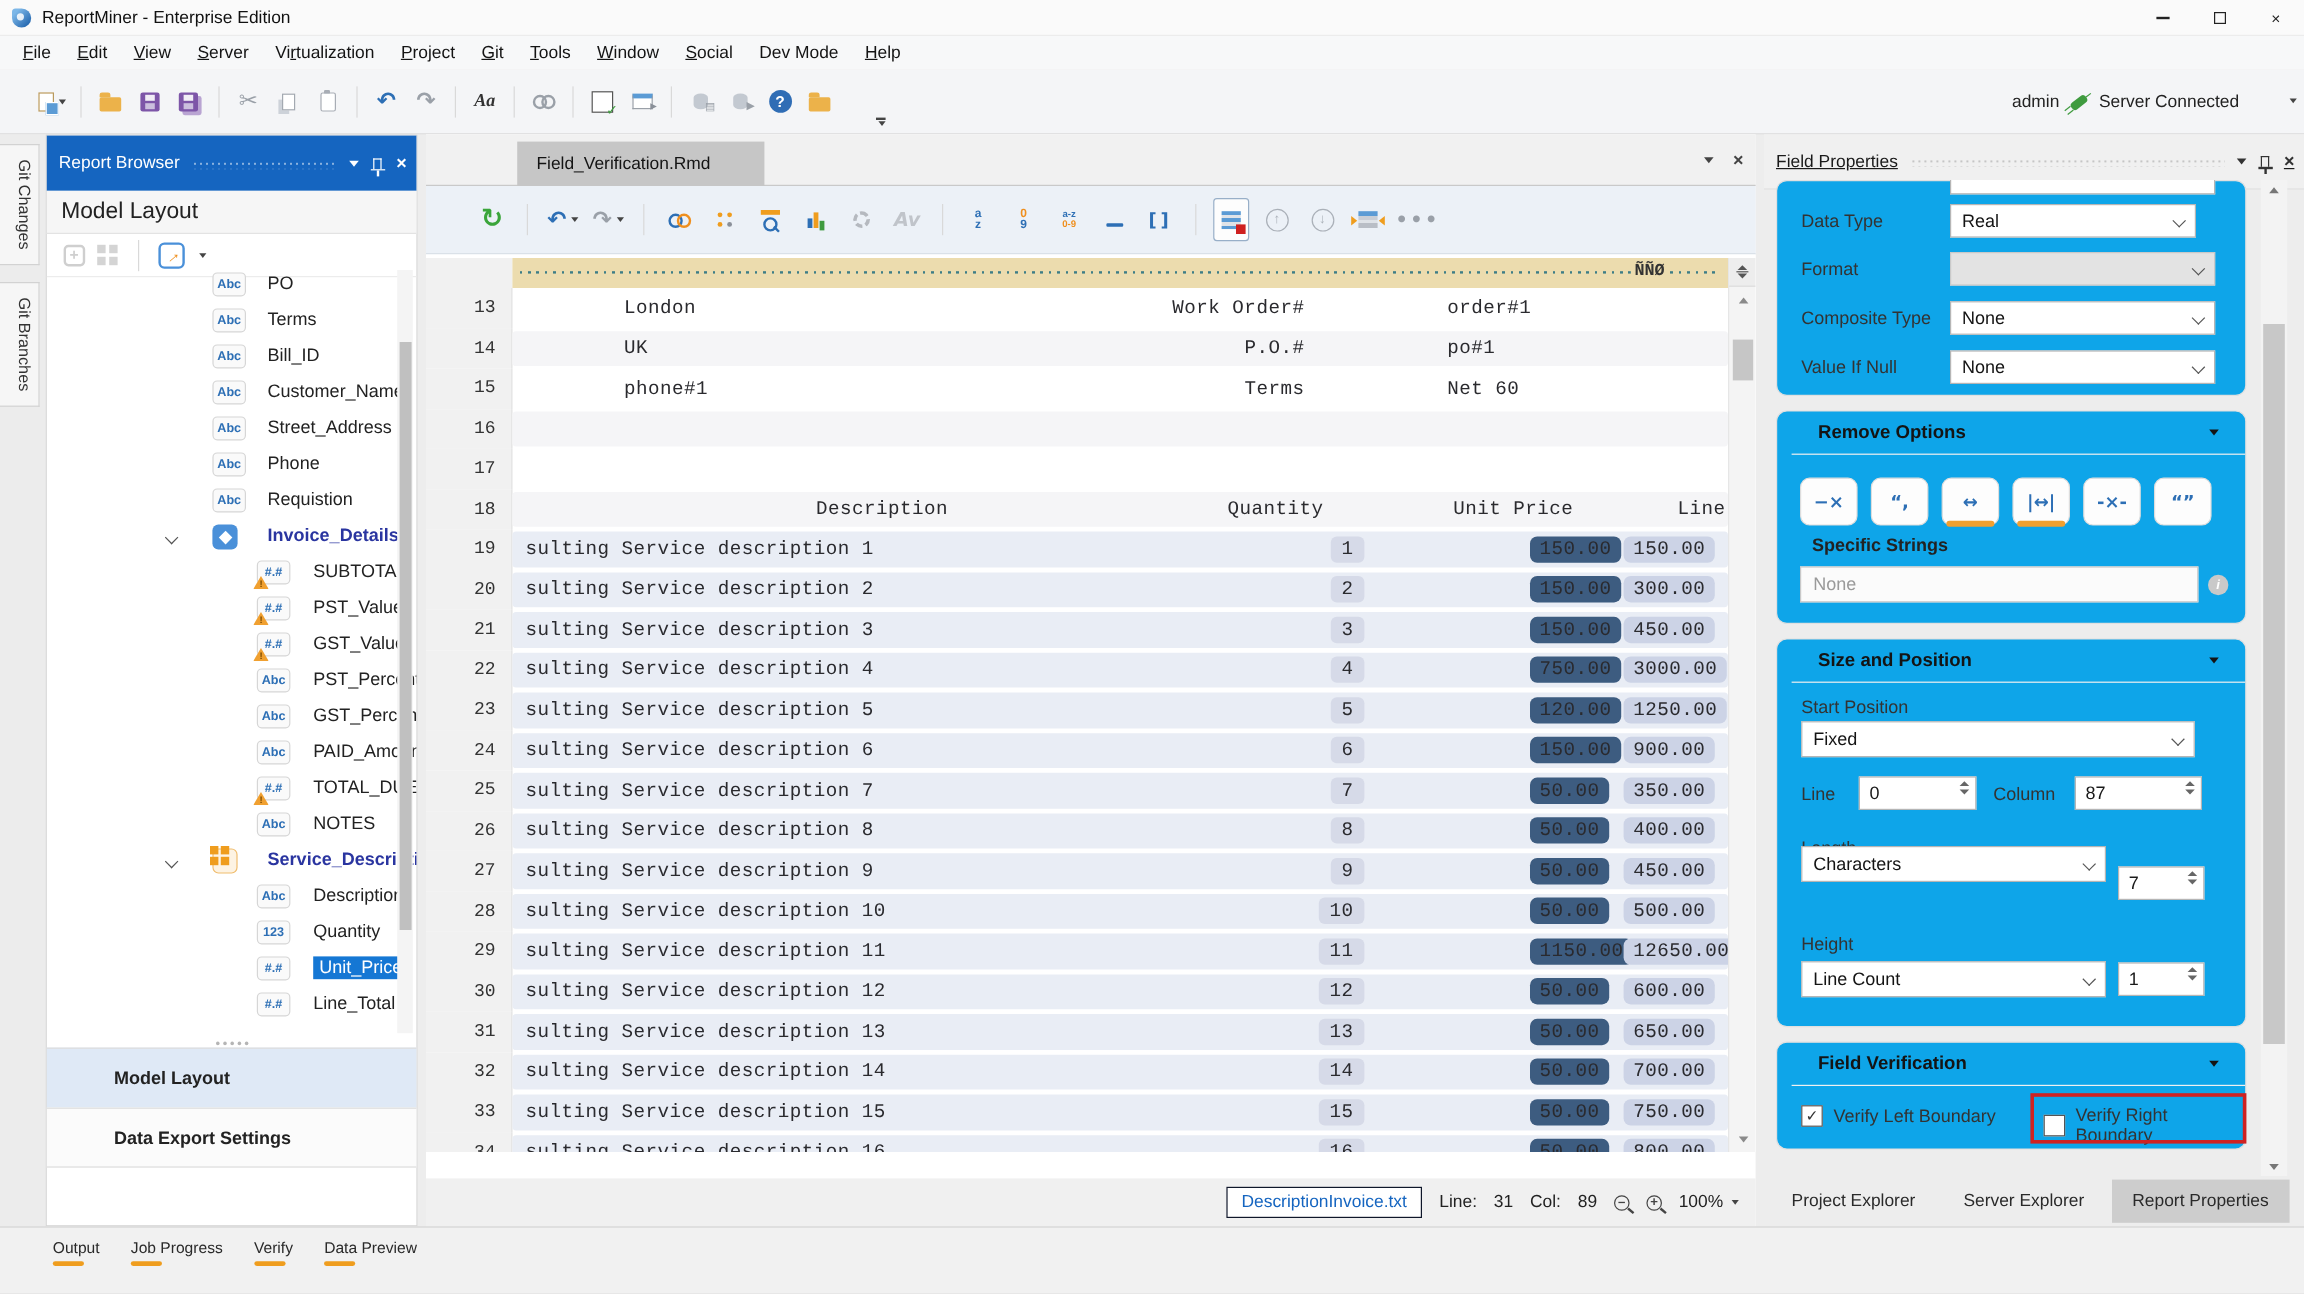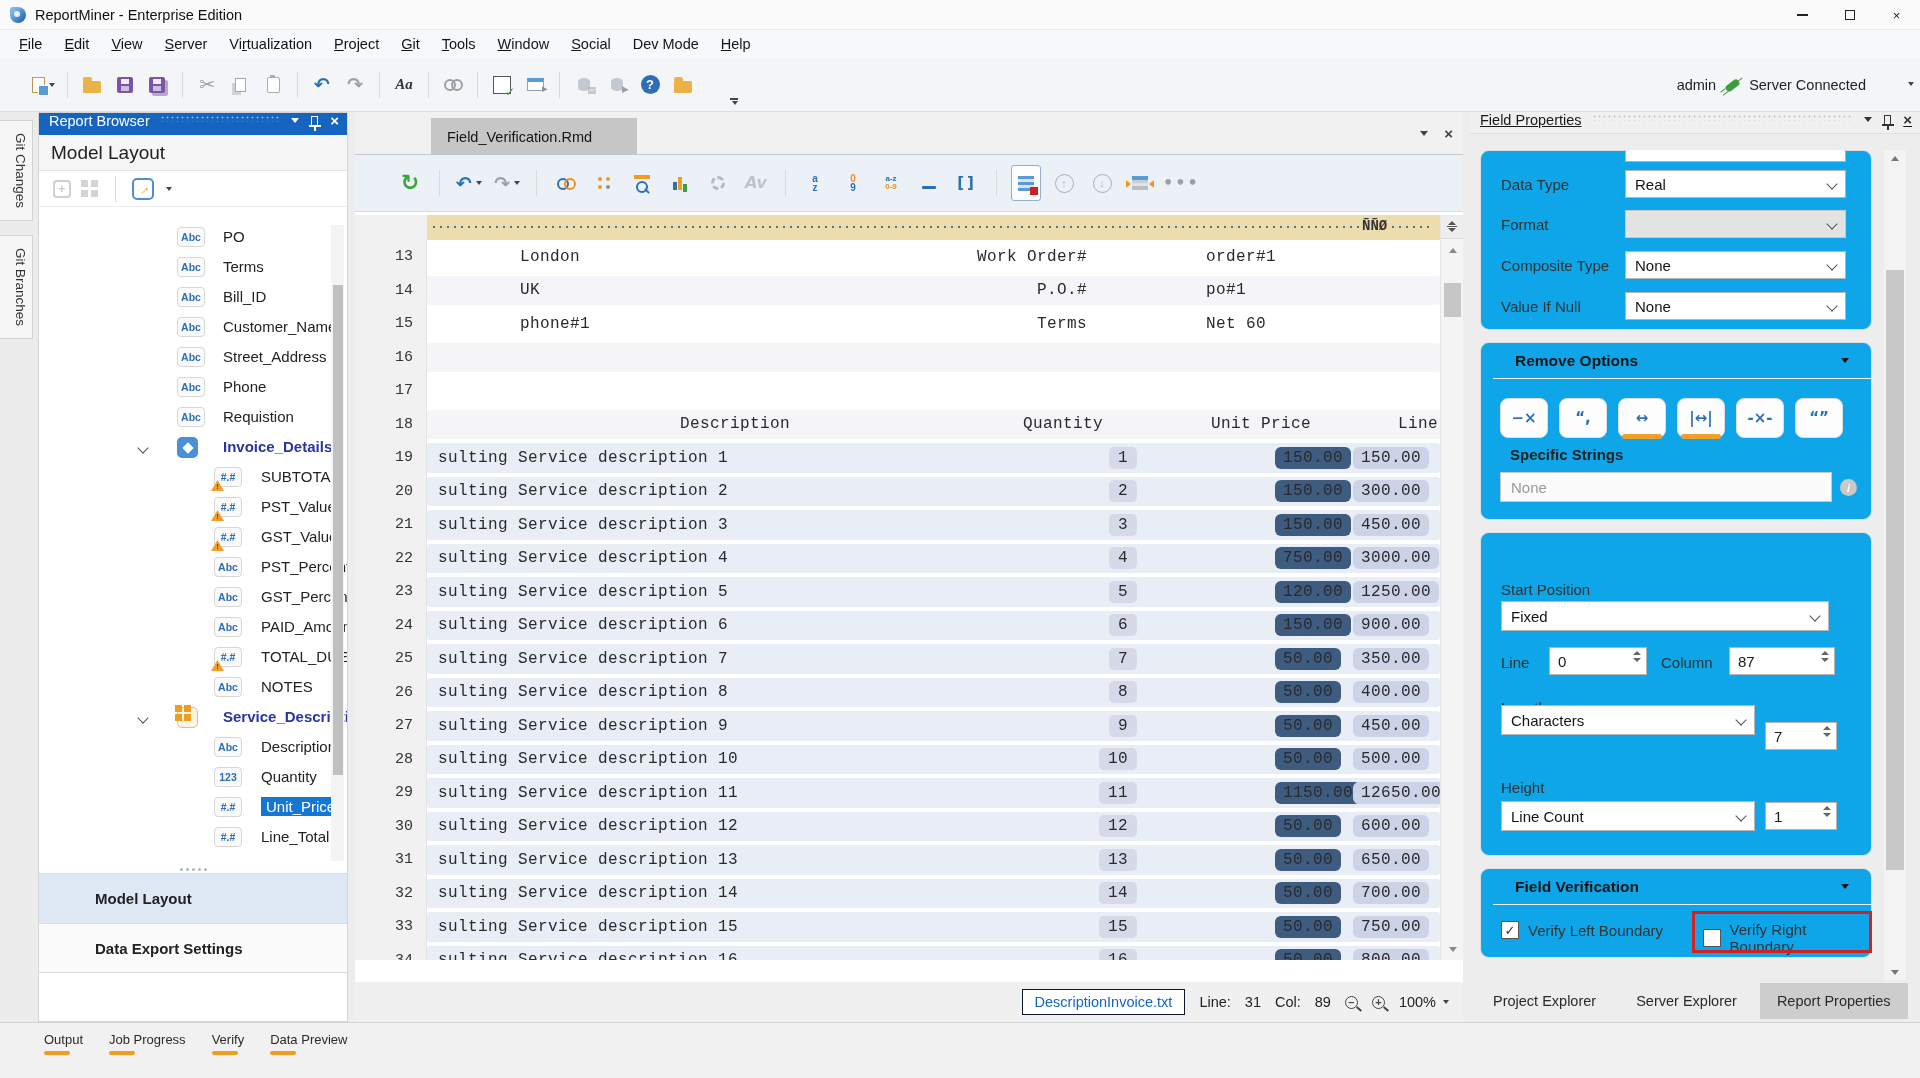"Report Browser" .panel-head { align-items: flex-start -> center; height: 22px -> 46px }
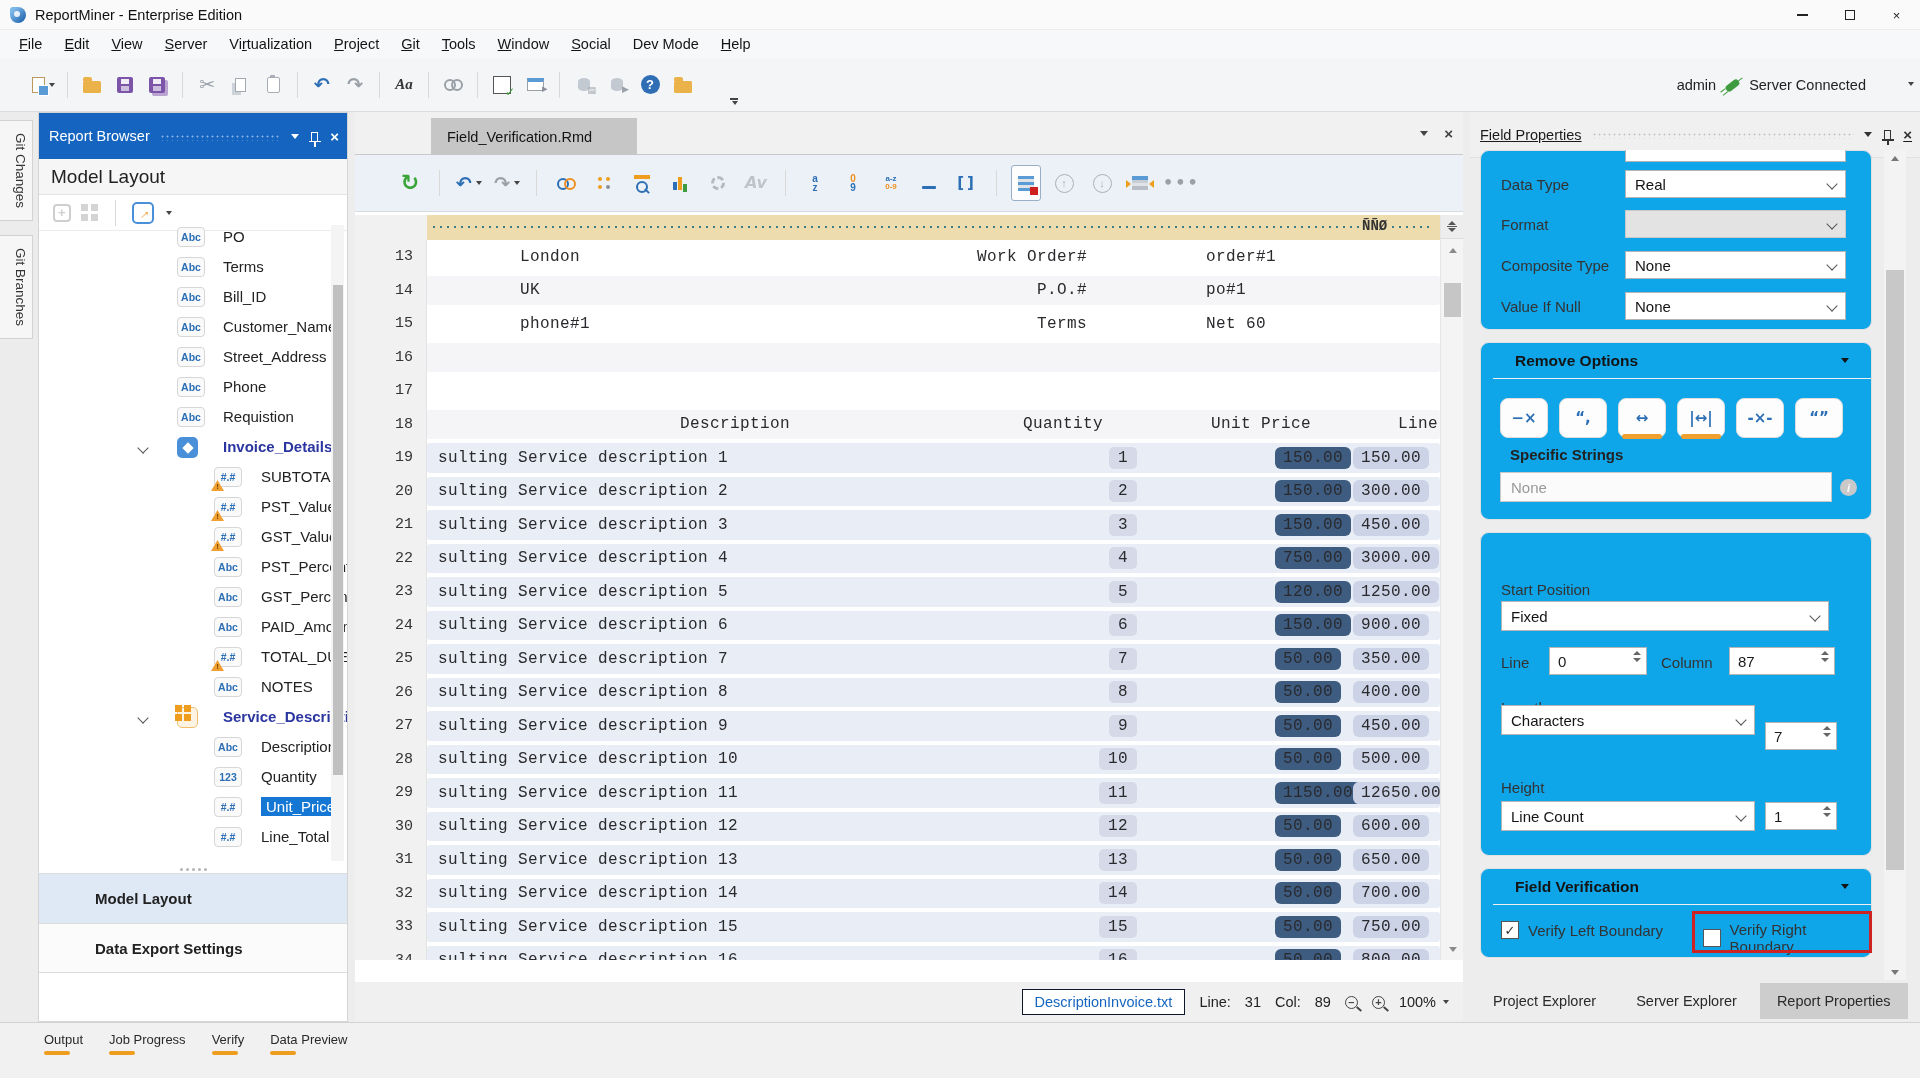"Real" div.ctl { width: 221px -> 205px }
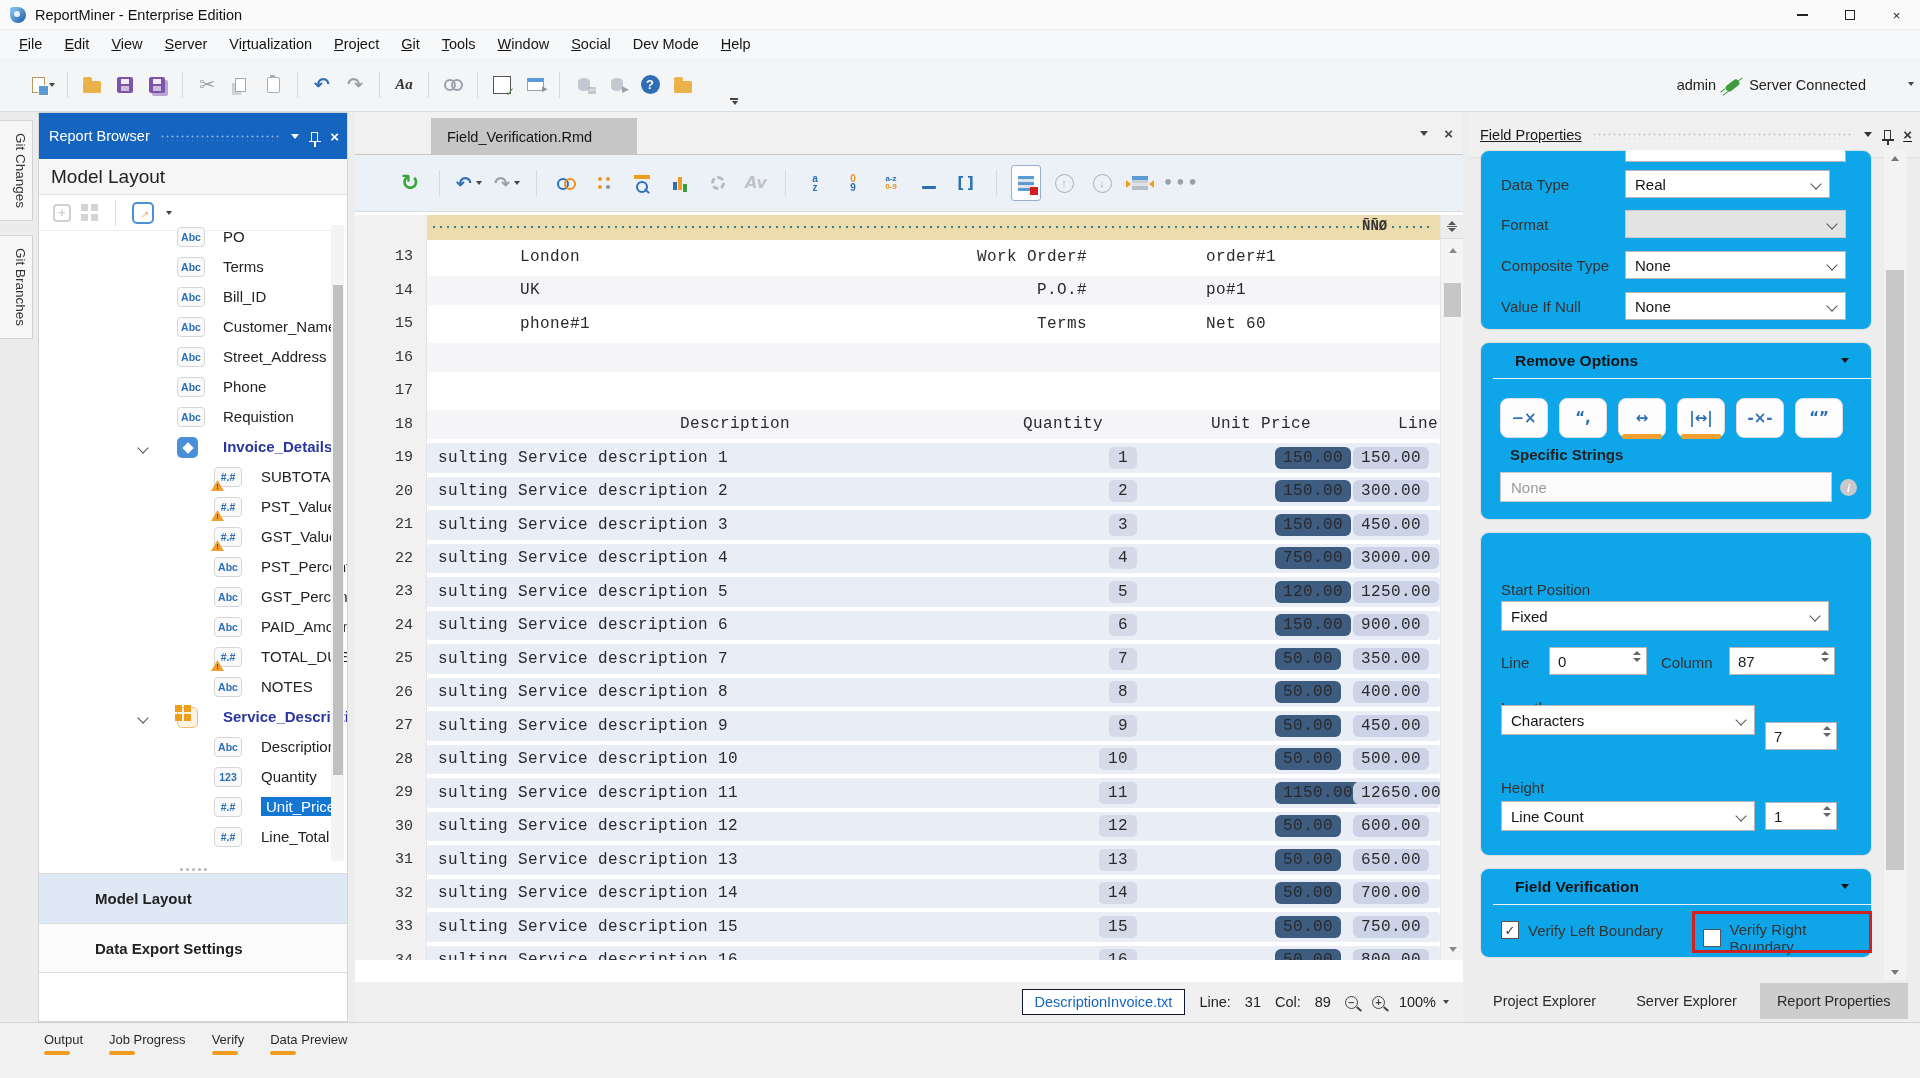"Size and Position" div.sec-head { html: none -> <div> <span>Size and Position</span> <span></span> </div> }
